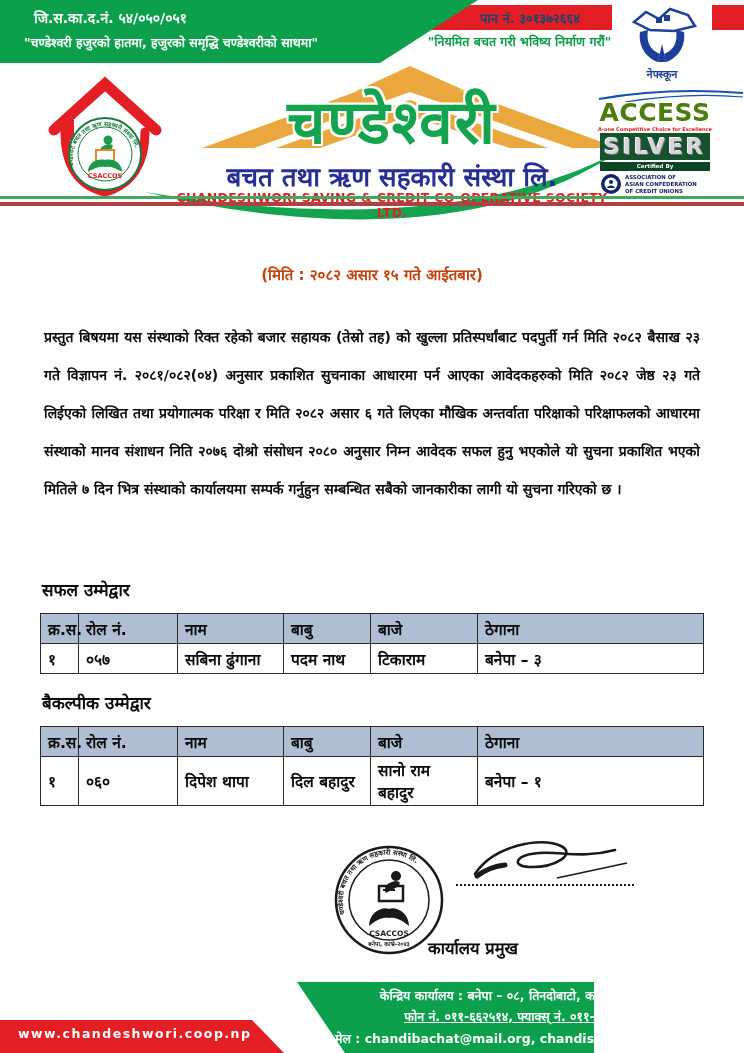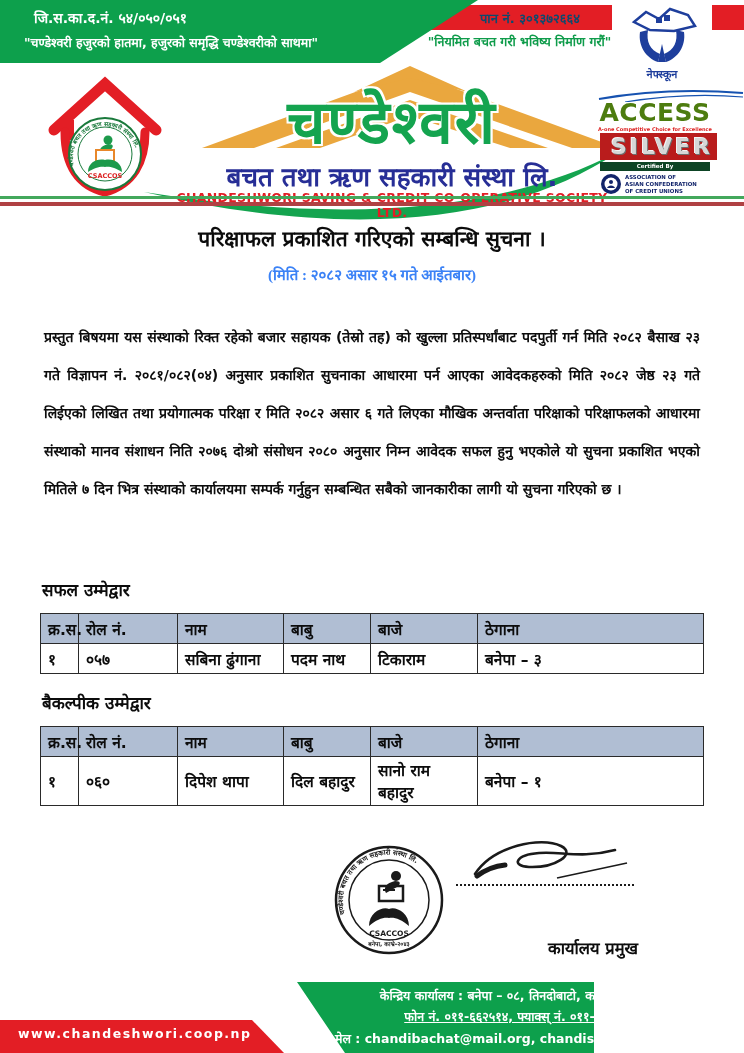"SILVER" .badge .silver { background: #b91c1c -> #14532d; padding-left: 7px -> none }
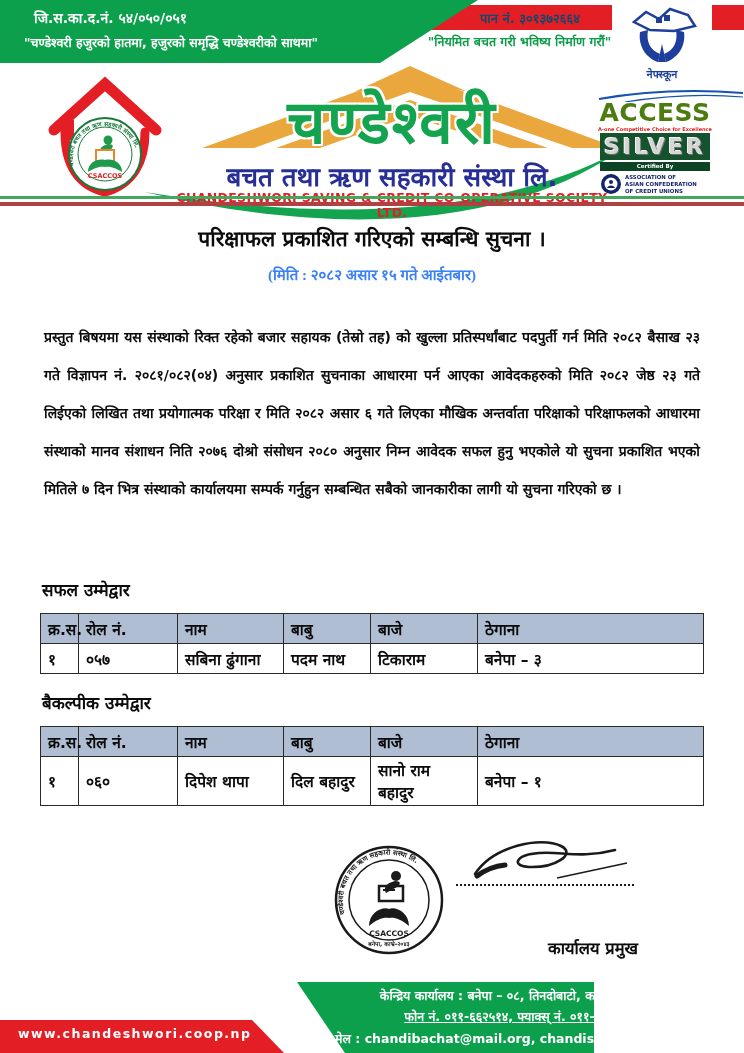"परिक्षाफल प्रकाशित गरिएको सम्बन्धि सुचना" div.abs { html: <div>परिक्षाफल प्रकाशित गरिएको सम्बन्धि सुचना ।</div> -> none }
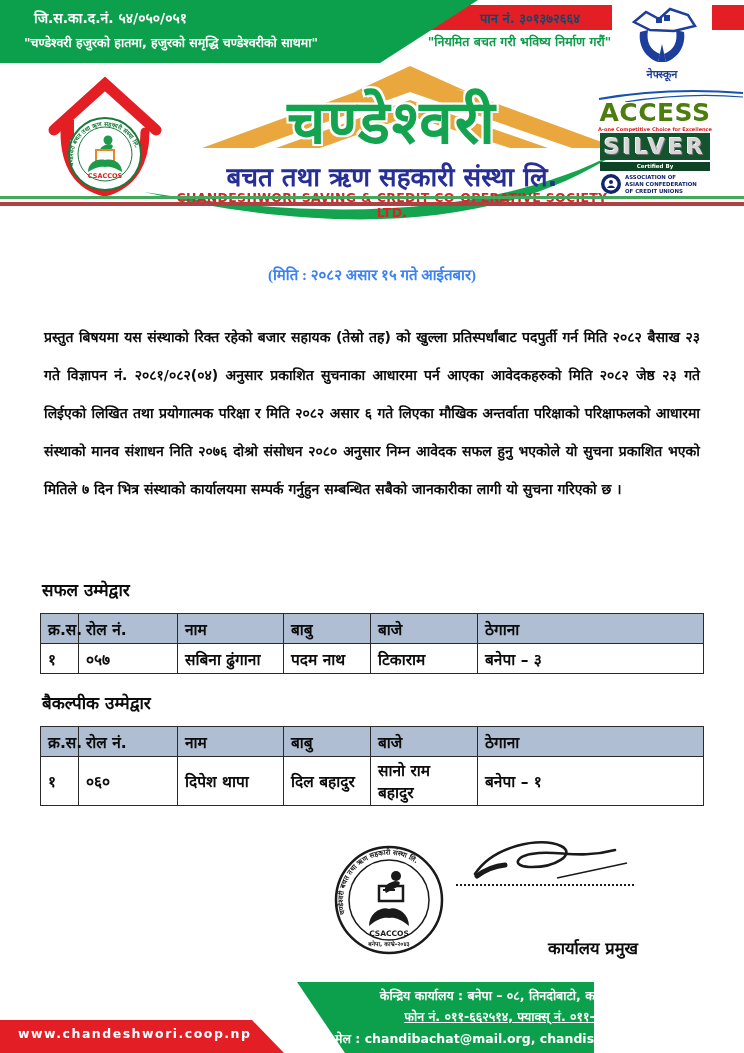"(मिति : २०८२ असार १५" .dateline { color: #3b82f6 -> #c2410c; font-family: Liberation Serif, serif -> none }
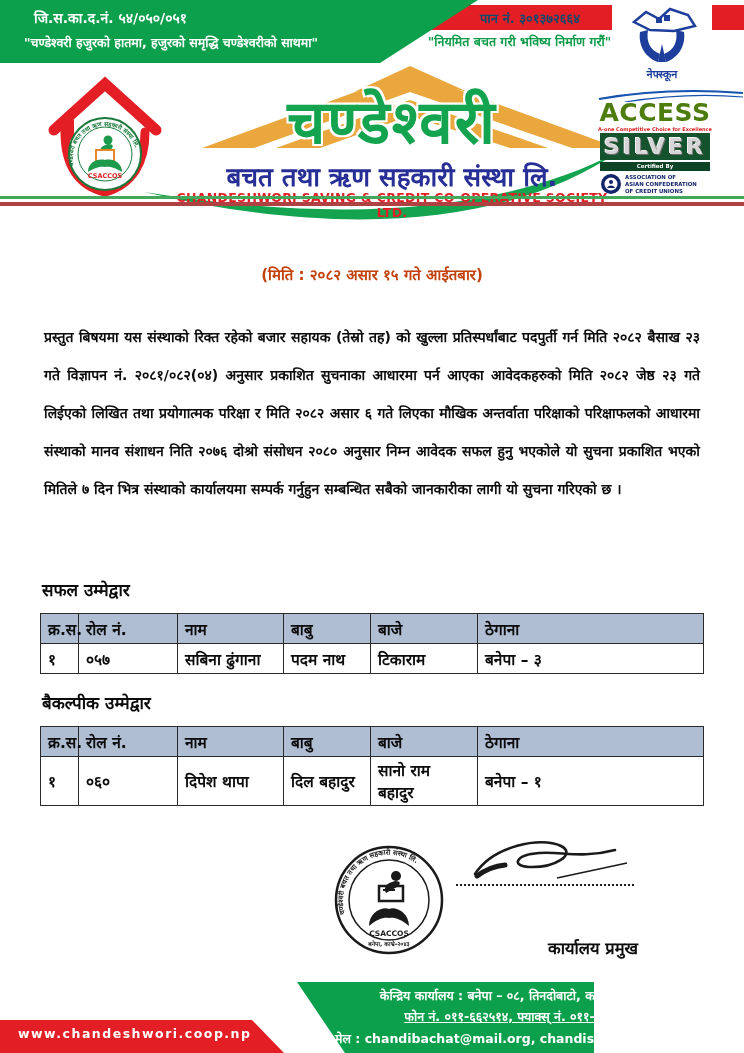"कार्यालय प्रमुख" .sig-role { text-align: right -> left }
